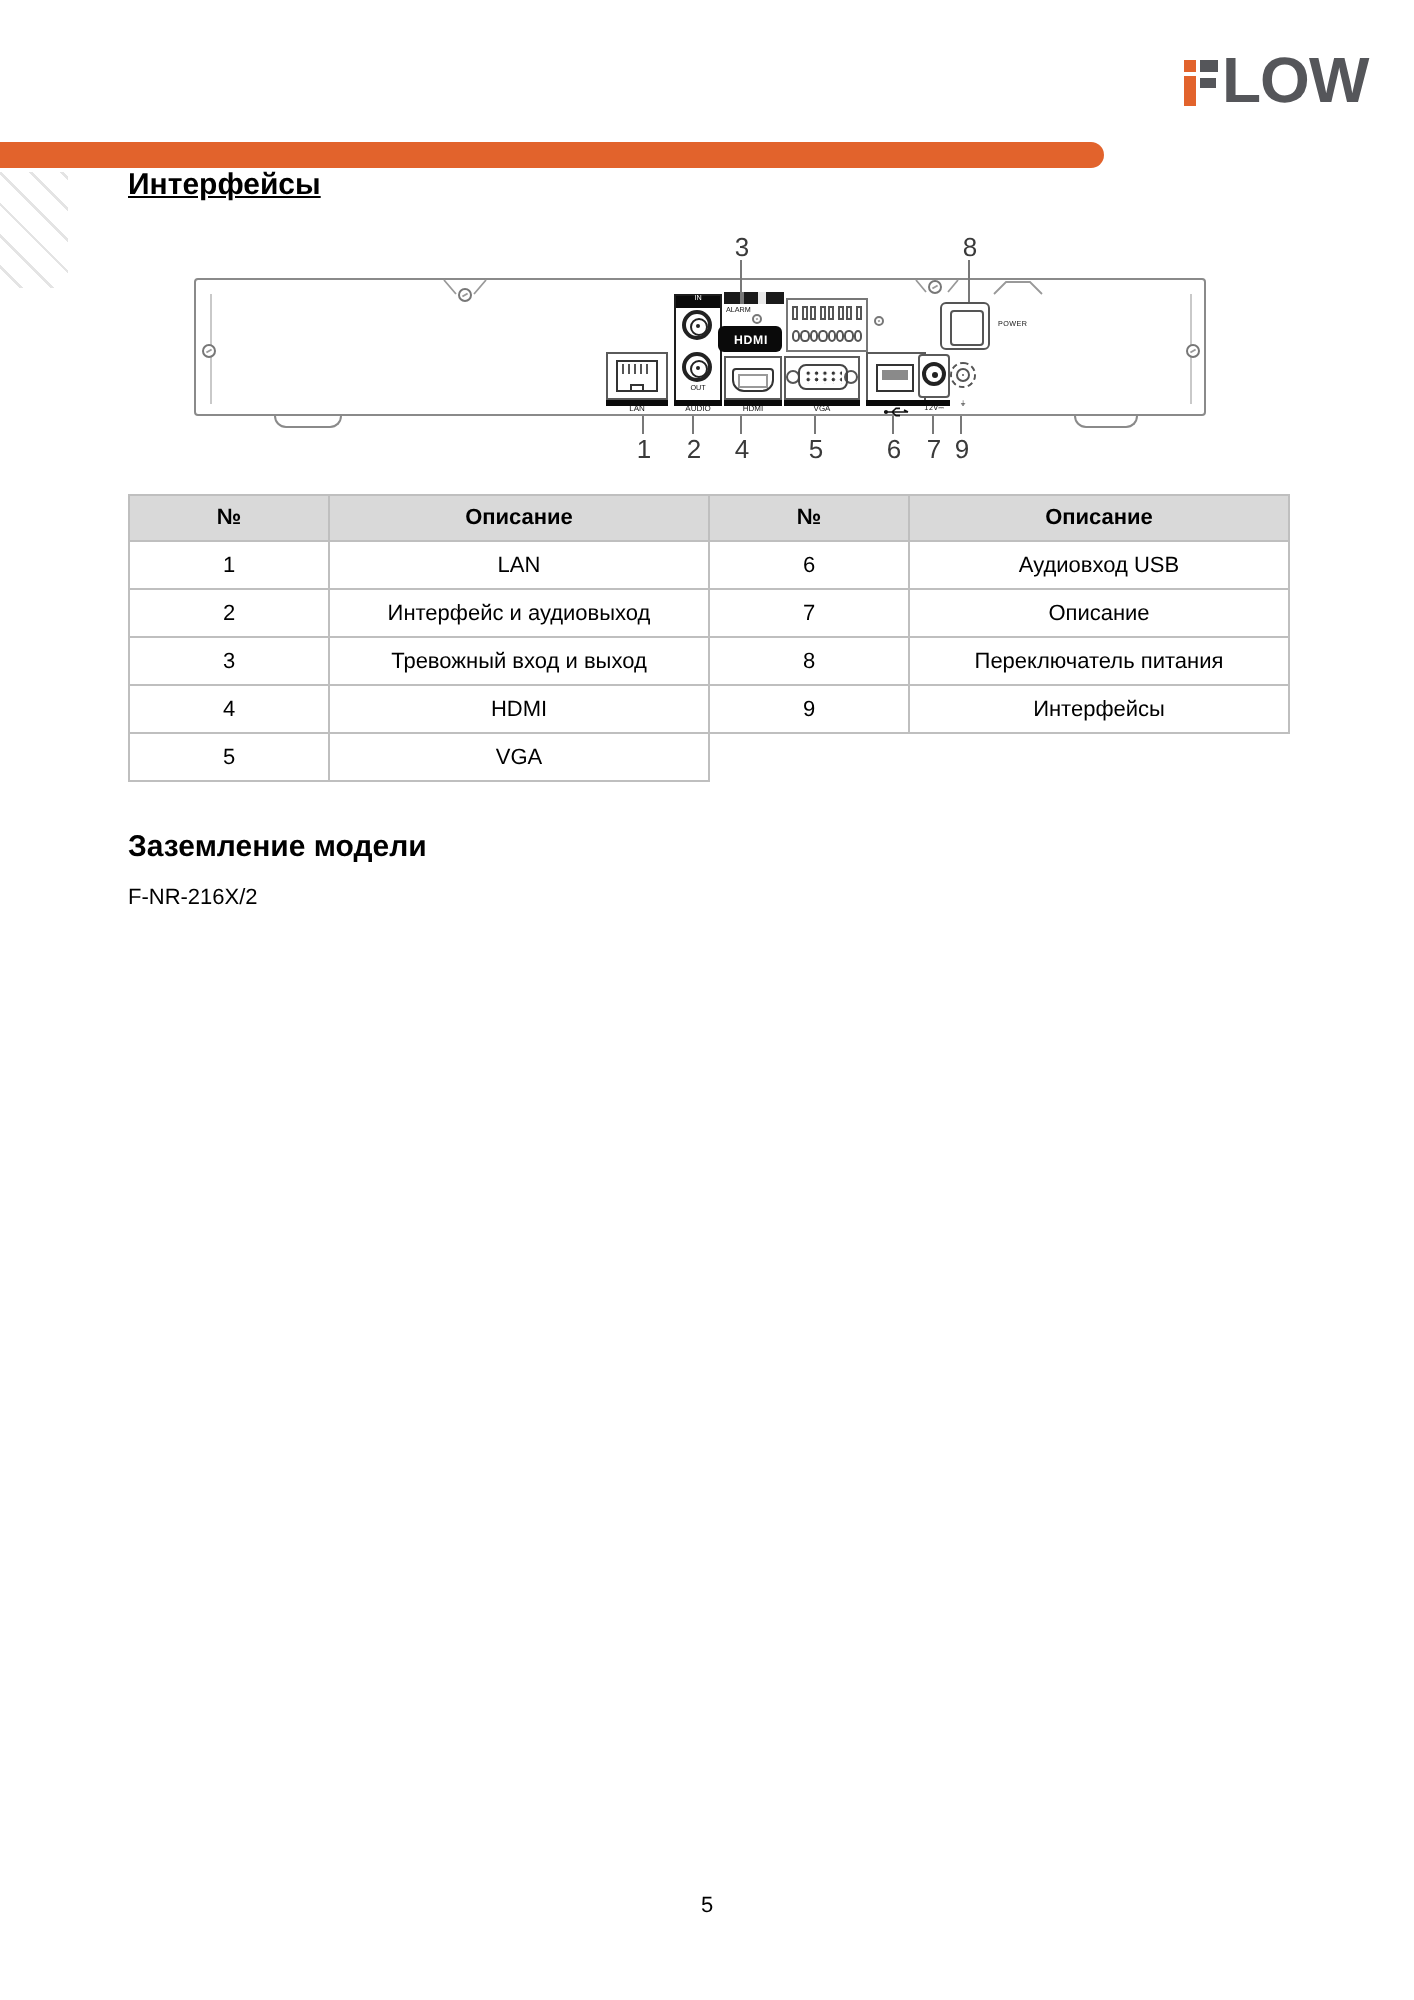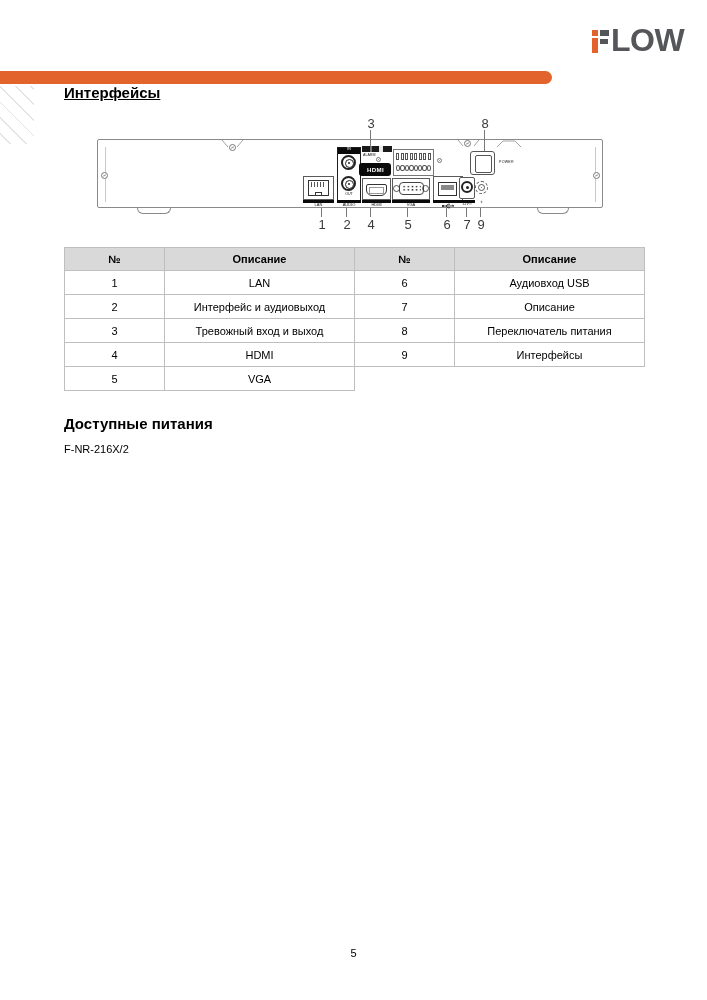"Доступные питания" div.h1 { text: Доступные питания -> Заземление модели }
